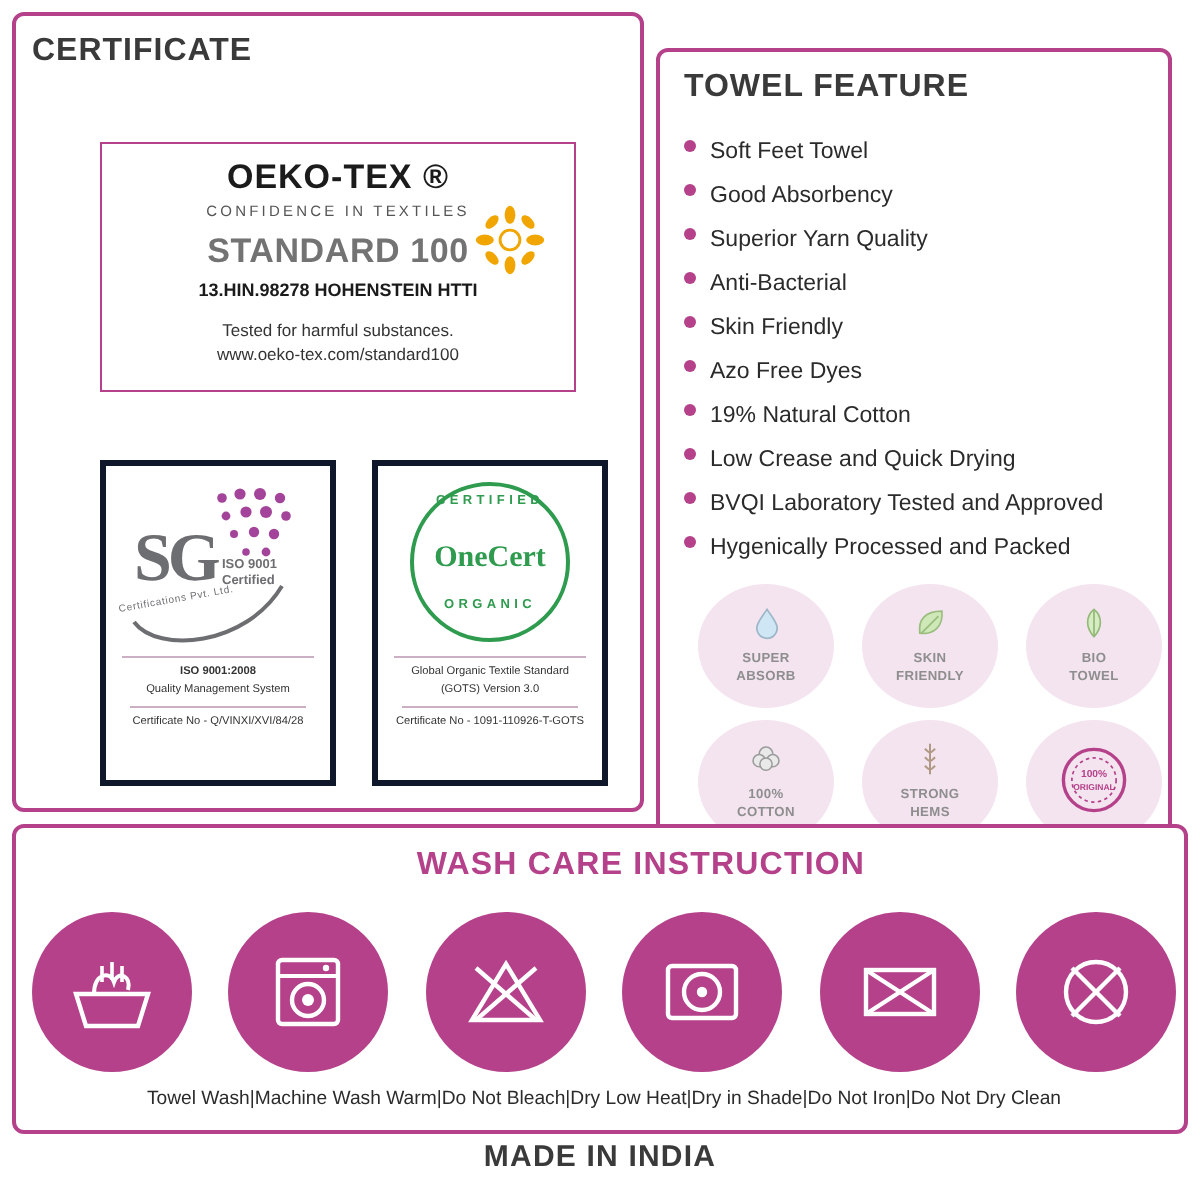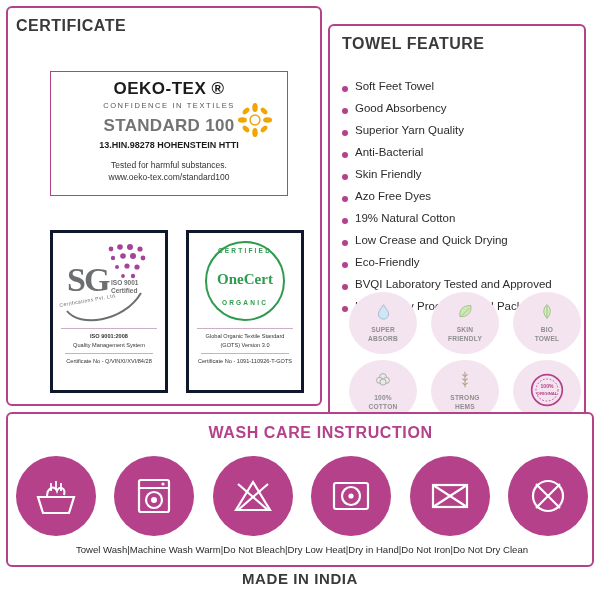"Soft Feet Towel" .feature-item { align-items: flex-end -> flex-start }
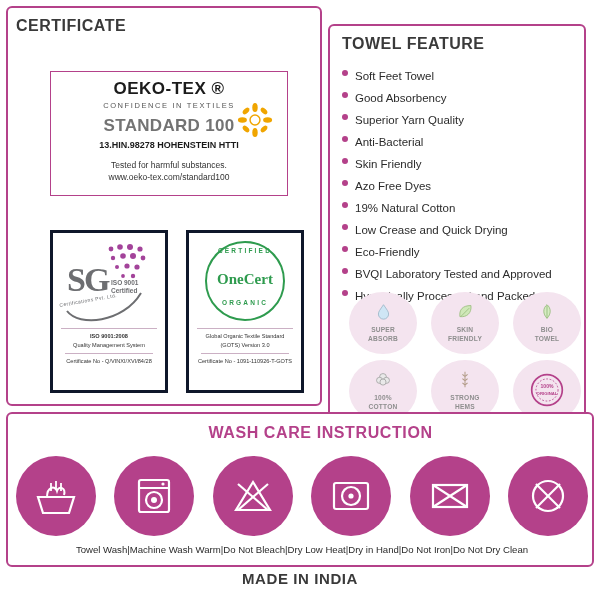"Eco-Friendly" div.feature-item { html: <div> <span></span> <span>Eco-Friendly</span> </div> -> none }
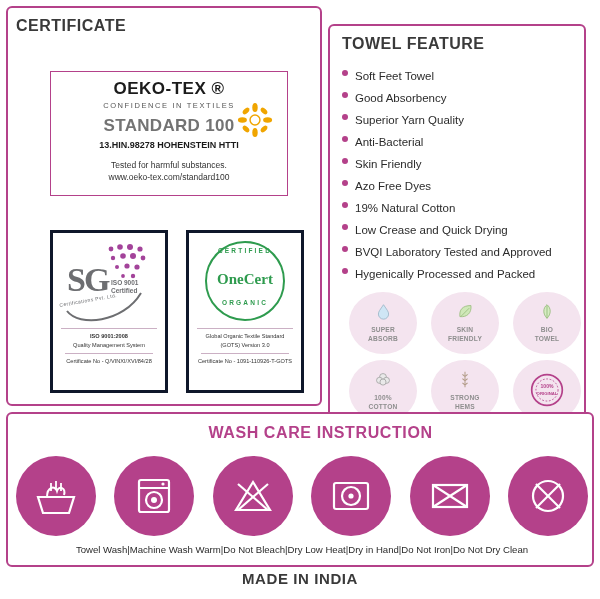"Dry in Hand" span { text: Hand -> Shade }
